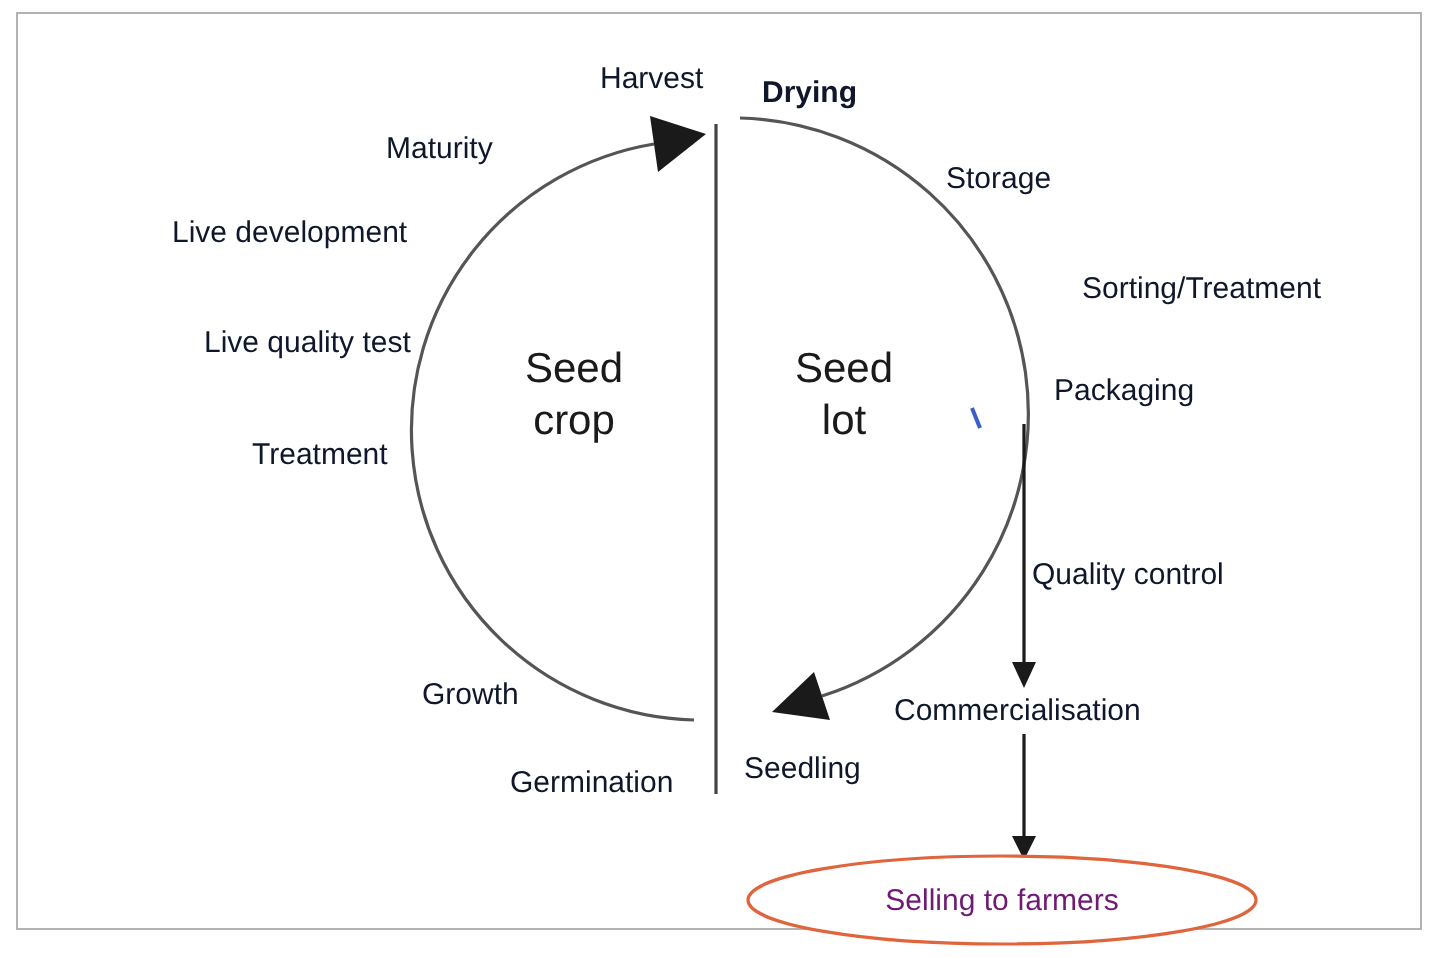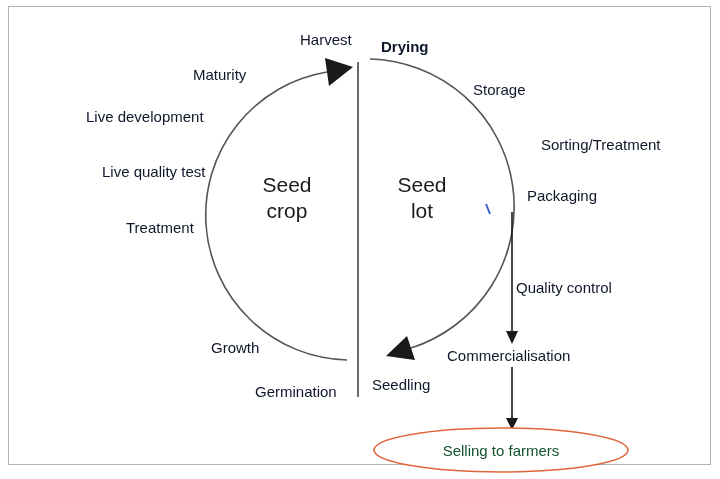"Selling to farmers" .outcome-label { color: #14532d -> #701a75 }
